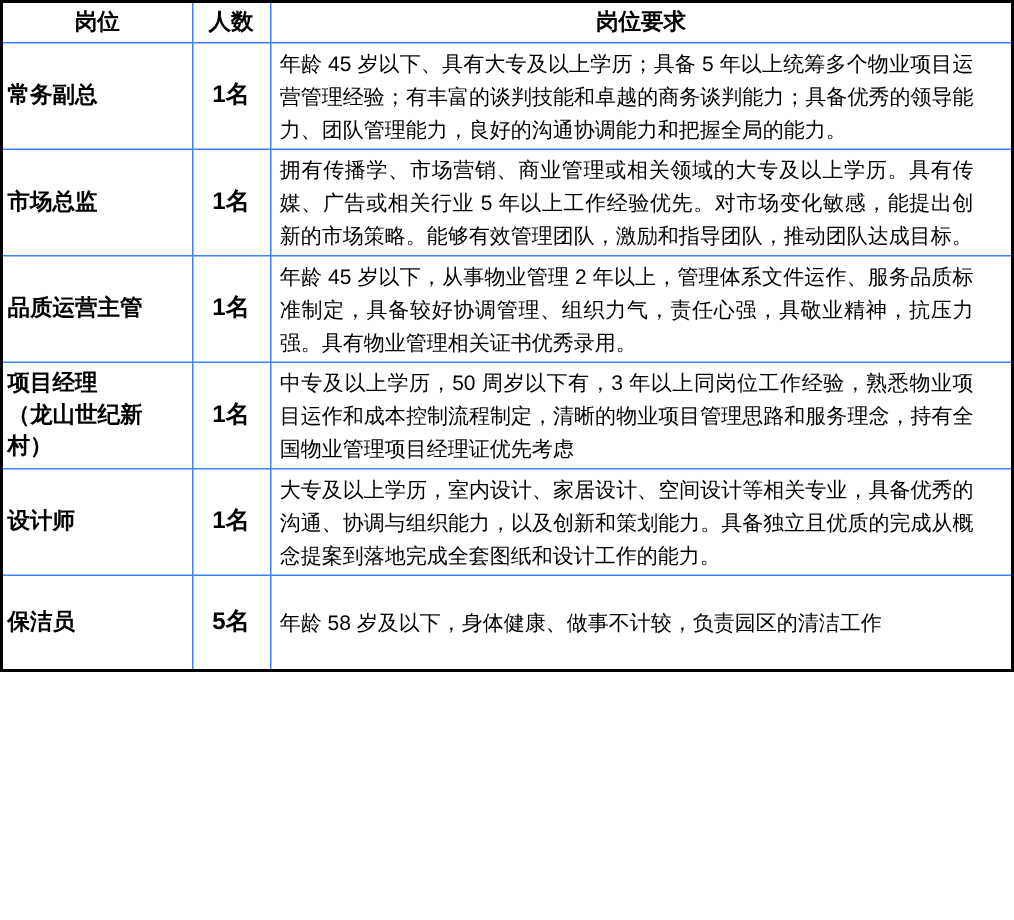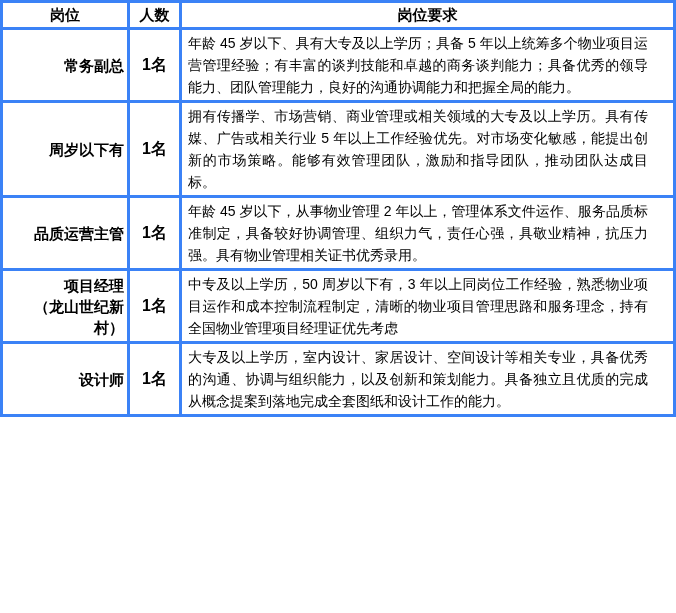"岗位" .job-table th, .job-table td { border: 3px solid #3b82f6 -> 1px solid #3b82f6 }
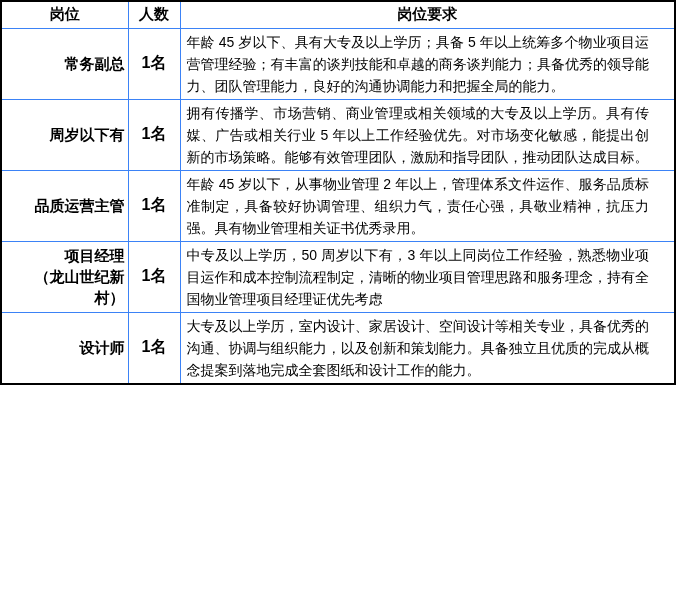"常务副总" td.pos { text-align: right -> left }
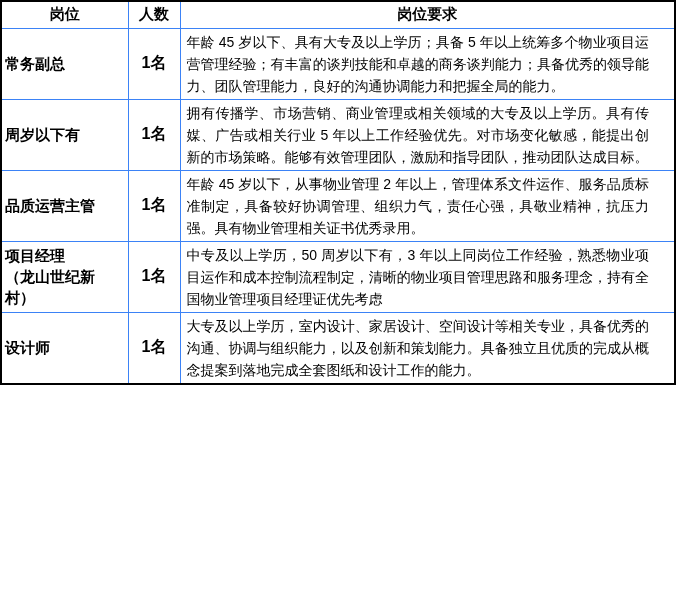"周岁以下有" td.pos { text: 周岁以下有 -> 市场总监 }
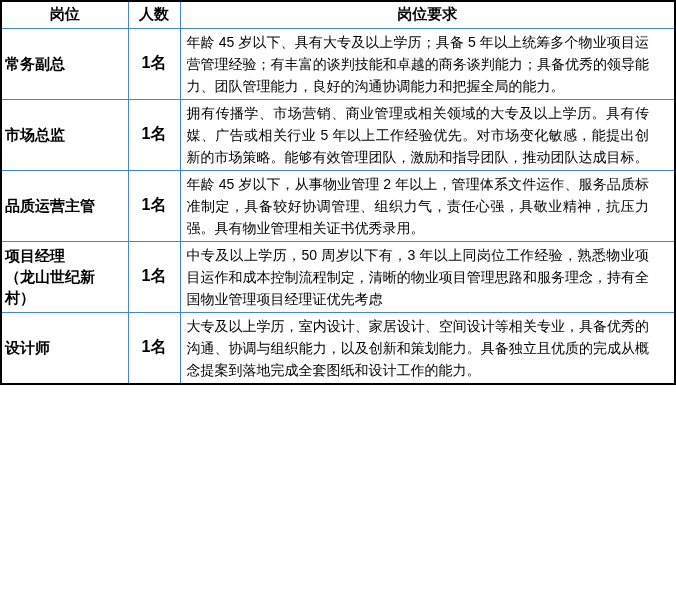"保洁员" tr { html: none -> <tr> <td>保洁员</td> <td>5名</td> <td><span>年龄 58 岁及以下，身体健康、做事不计较，负责园区的清洁工作</span></td> </tr> }
